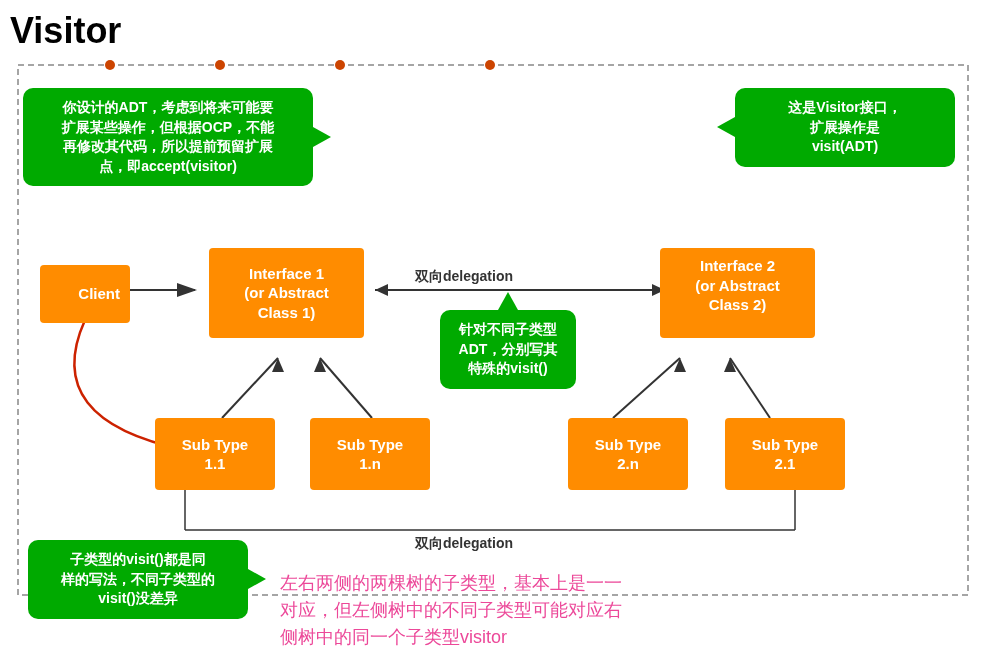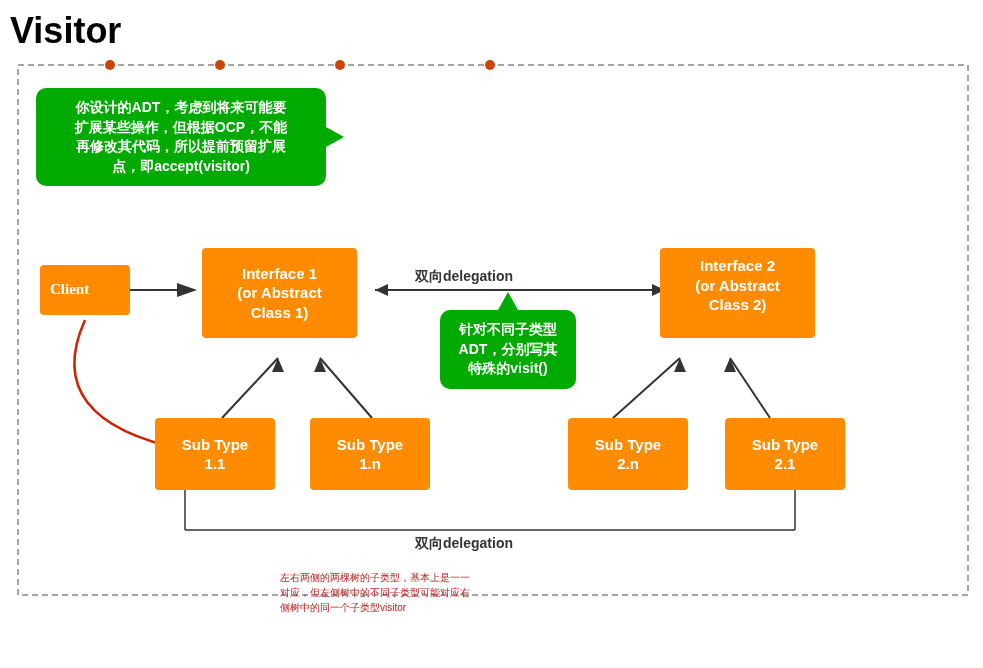"你设计的ADT，考虑到将来可能要" div.green-bubble { left: 36px -> 23px }
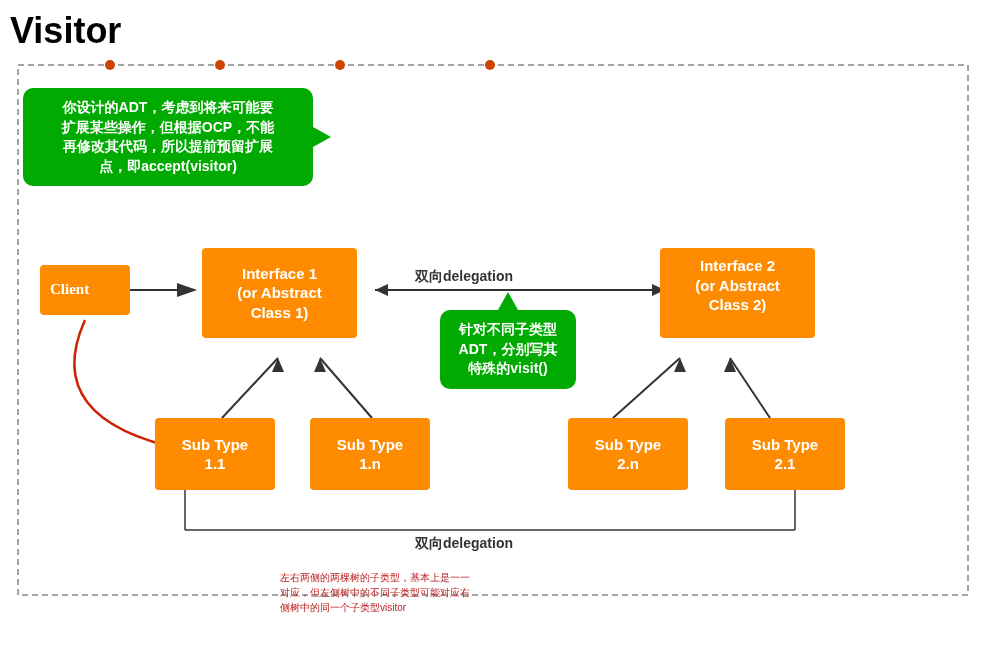"这是Visitor接口，" div.green-bubble { html: none -> <div> <span>这是Visitor接口， 扩展操作是 visit(ADT)</span> </div> }
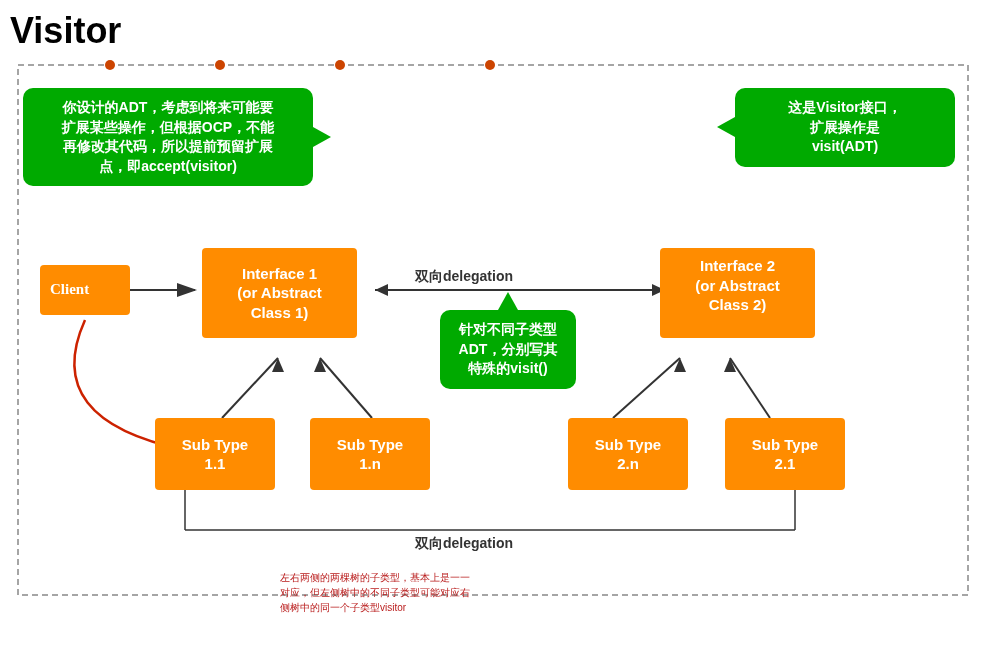"Interface 1" div.orange-box { left: 202px -> 209px }
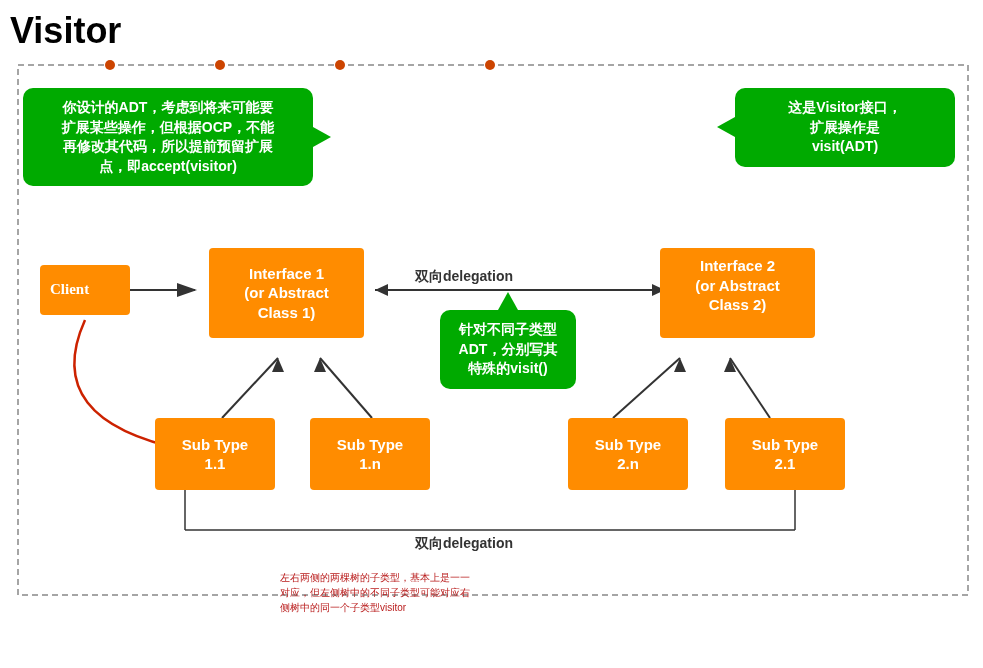"Client" div.orange-box { font-family: Liberation Serif, serif -> none; height: 50px -> 58px; justify-content: flex-start -> flex-end }
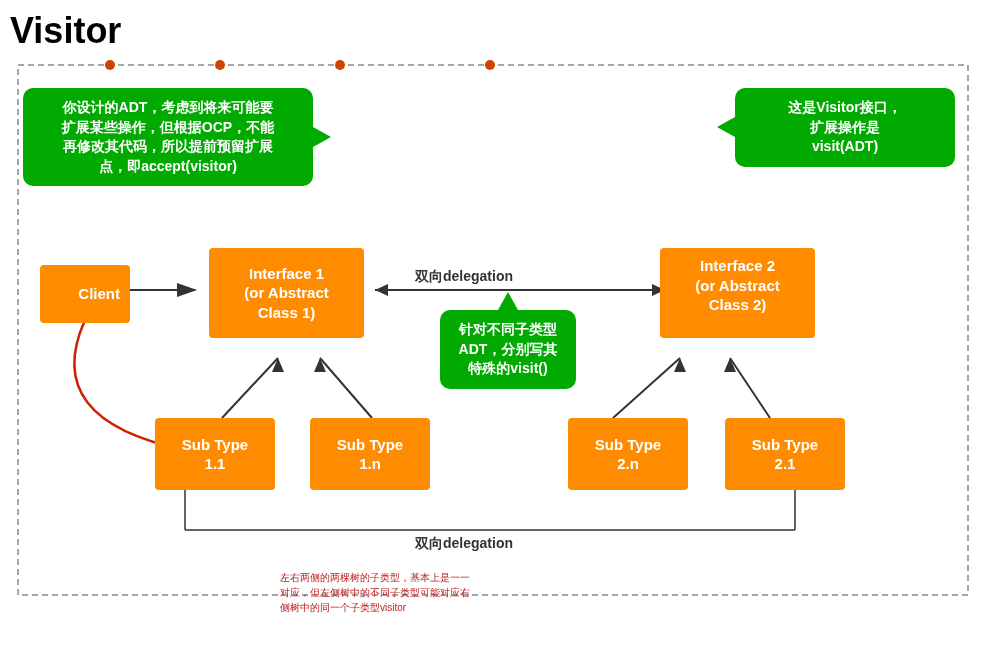"子类型的visit()都是同" div.green-bubble { html: none -> <div> <span>子类型的visit()都是同 样的写法，不同子类型的 visit()没差异</span> </div> }
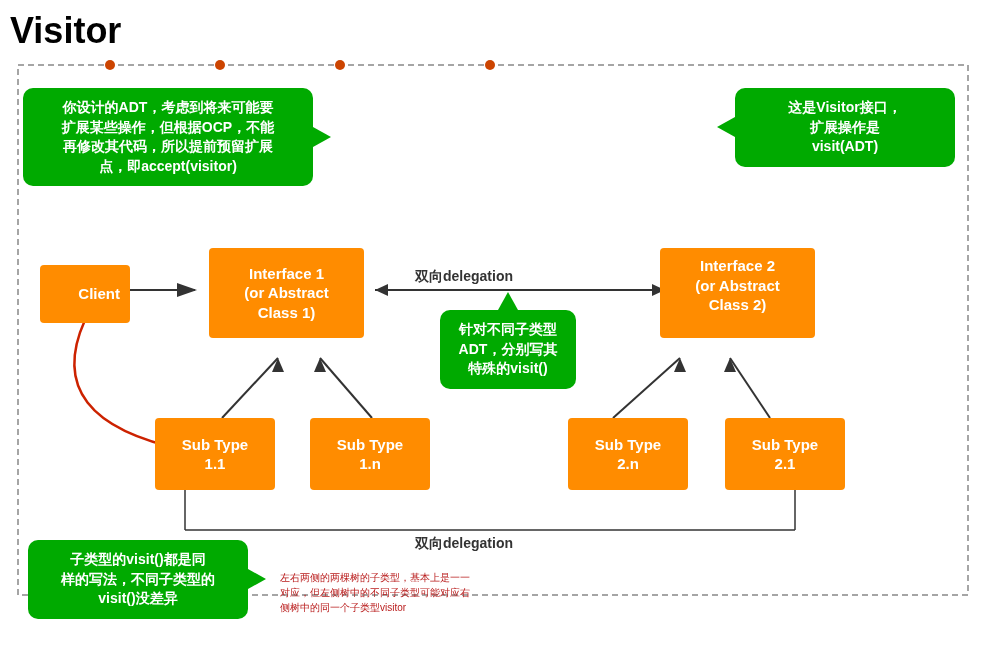"左右两侧的两棵树的子类型，基本上是一一" .bottom-text { color: #b91c1c -> #ec4899; font-size: 10px -> 18px }
